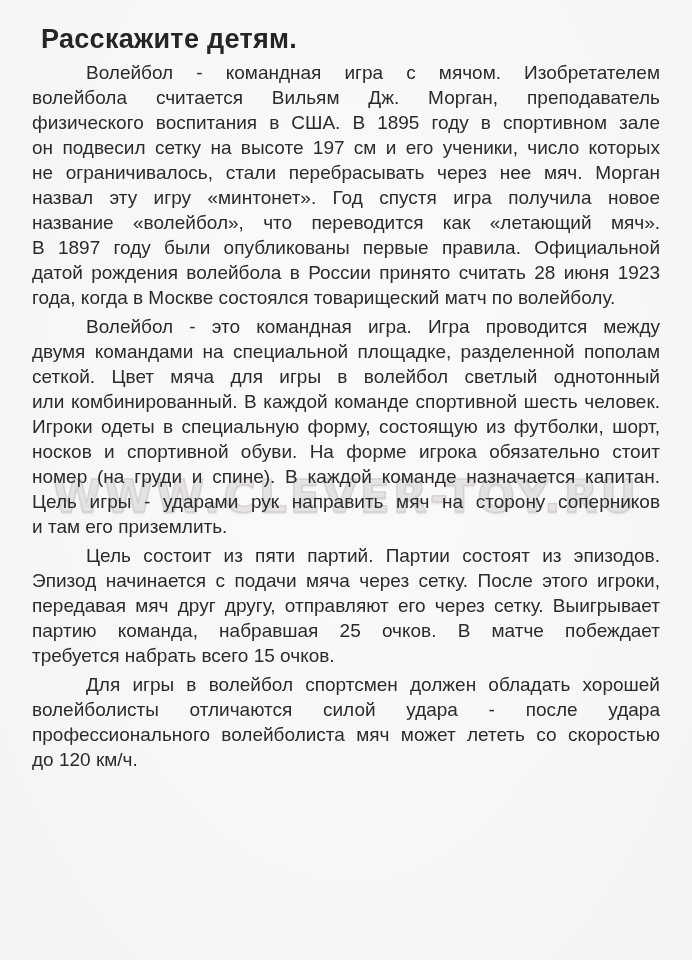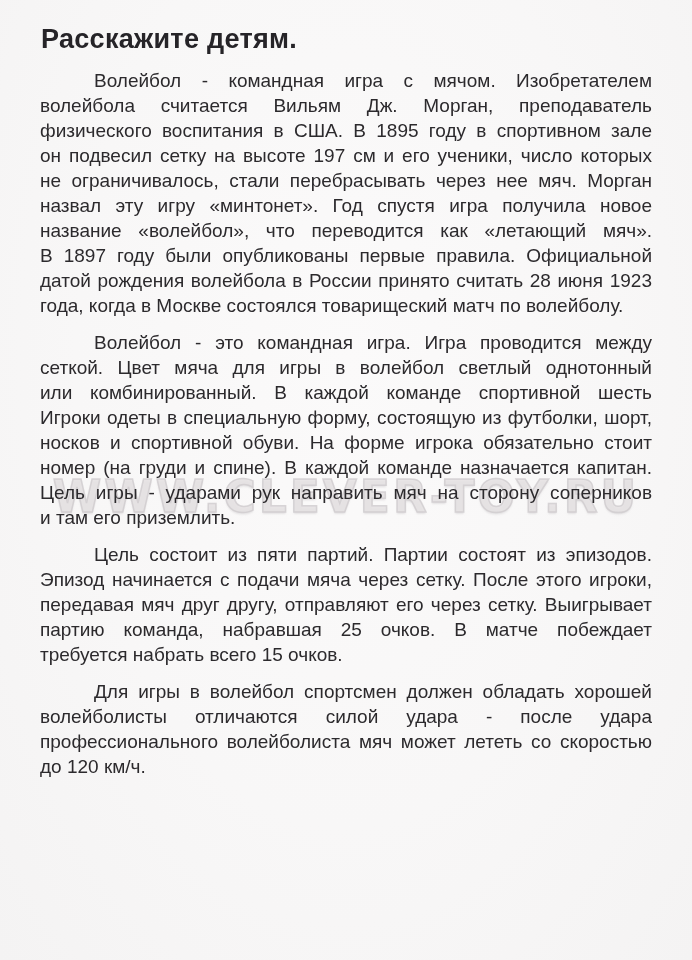"Волейбол - командная игра с" .paragraph { margin: 12px -> 4px }
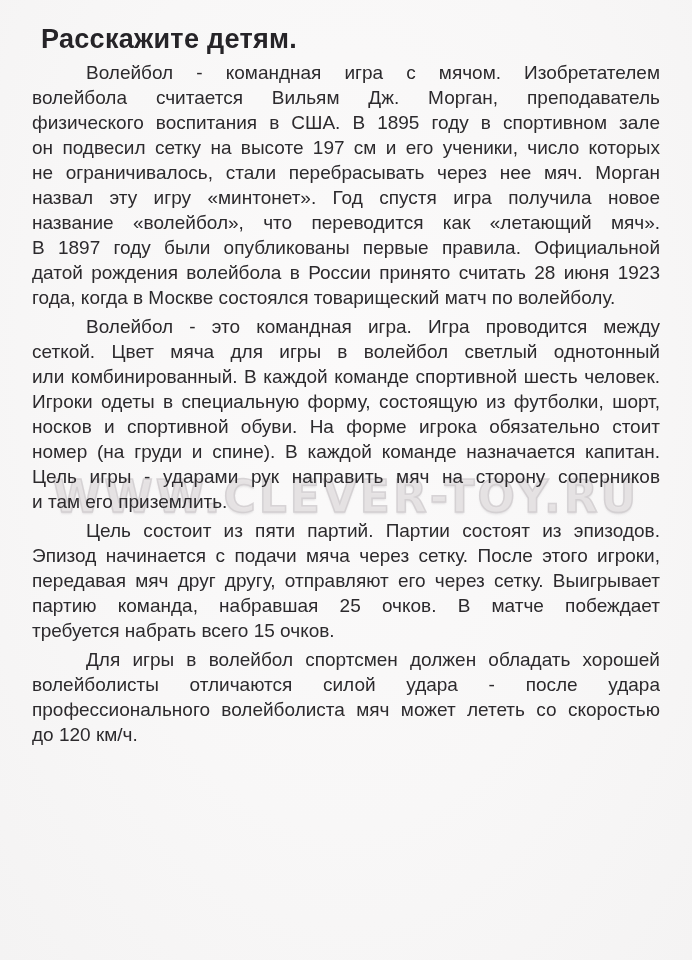"двумя командами на специальной площадке," div.line { html: none -> <div>двумя командами на специальной площадке, разделенной пополам</div> }
